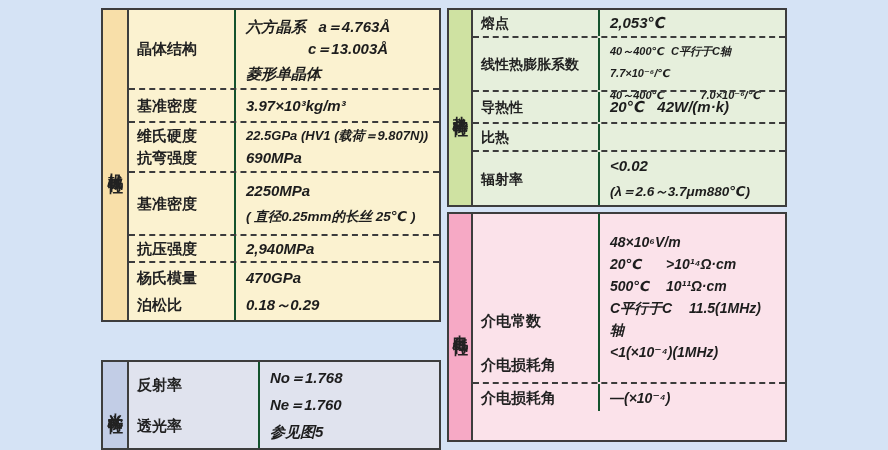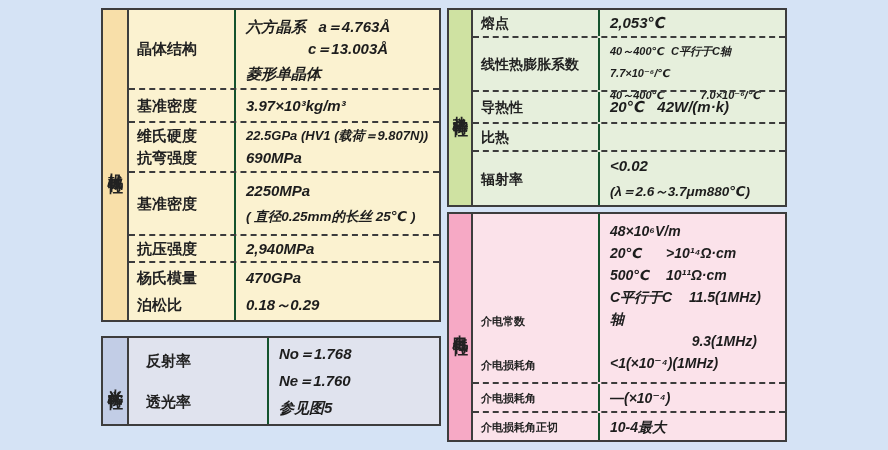"介电常数" #tbl-elec .lbl { font-size: 11px -> 15px }
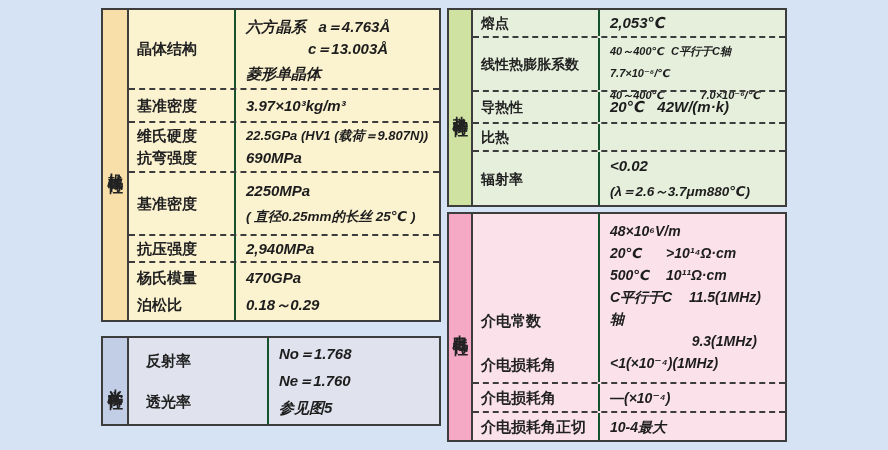"9.3(1MHz)" div.line { html: <div>9.3(1MHz)</div> -> none }
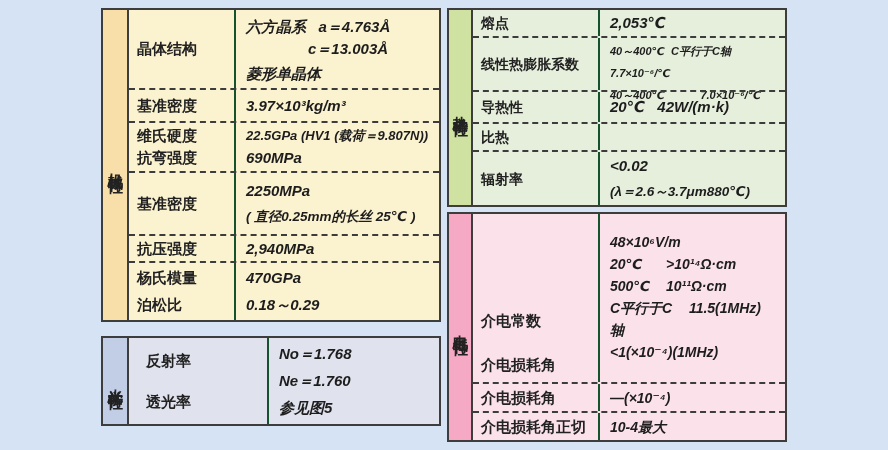"反射率" #tbl-opt { gap: 9px -> none; top: 336px -> 360px }
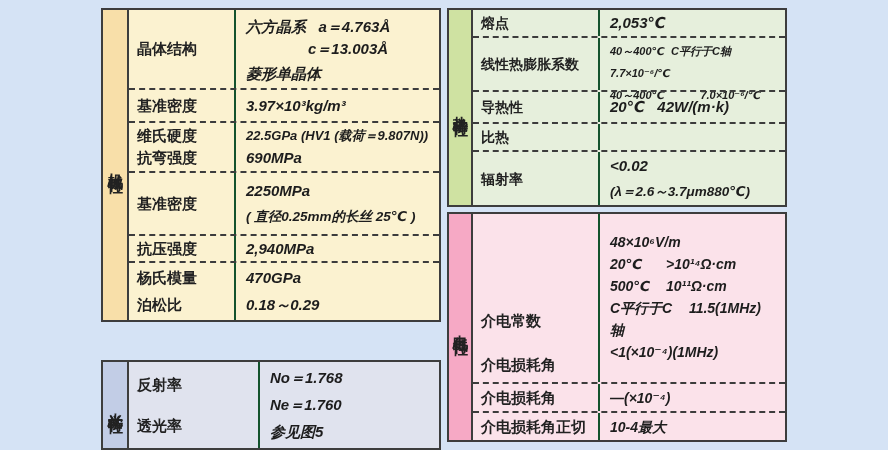"介电损耗角正切" div.row { html: <div> <div> <div>介电损耗角正切</div> </div> <div> <div>10-4最大</div> </div> </div> -> none }
